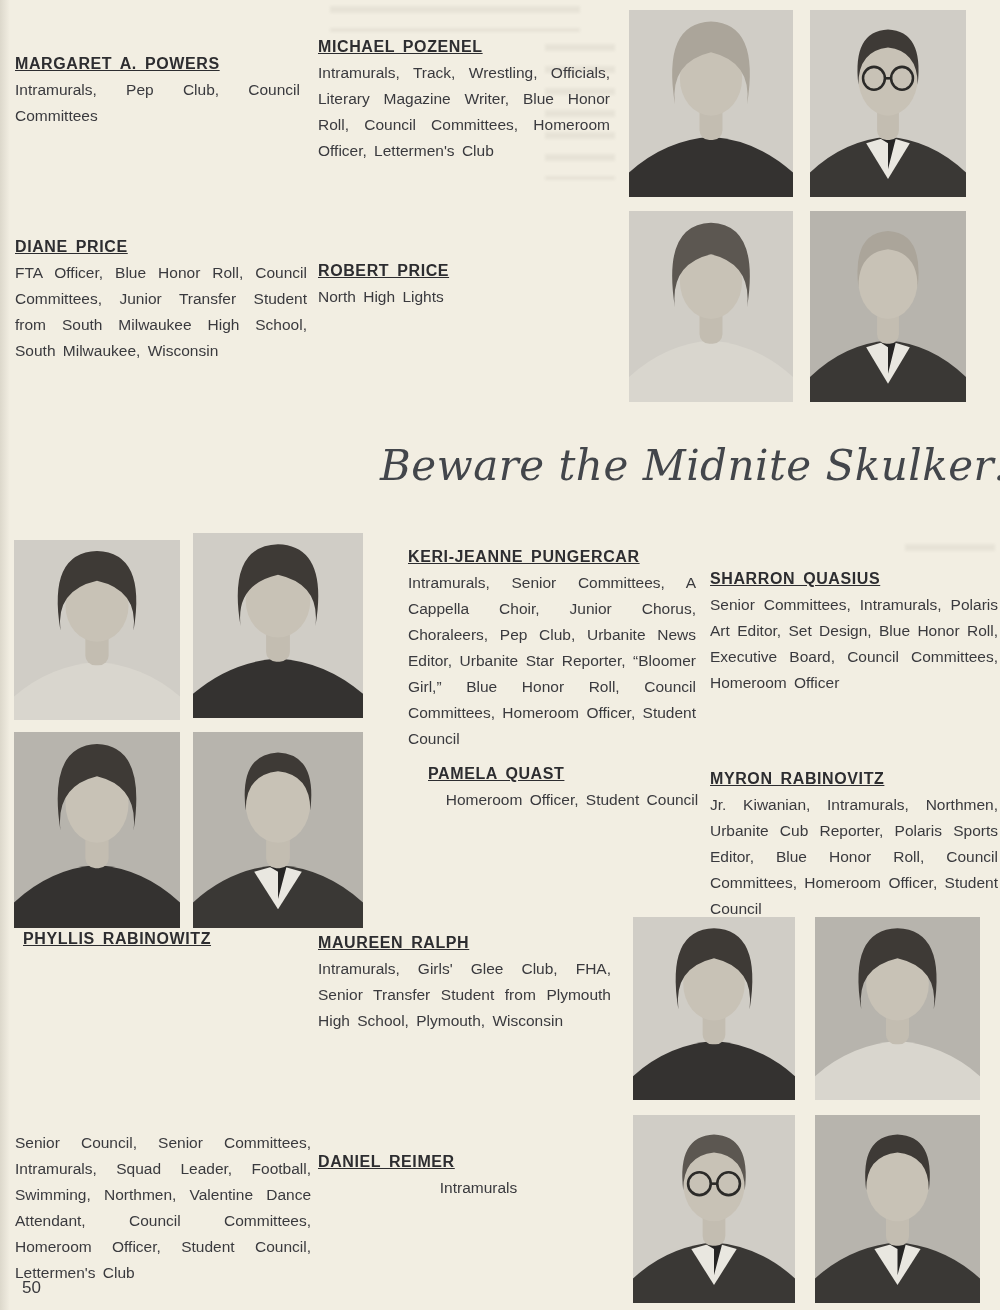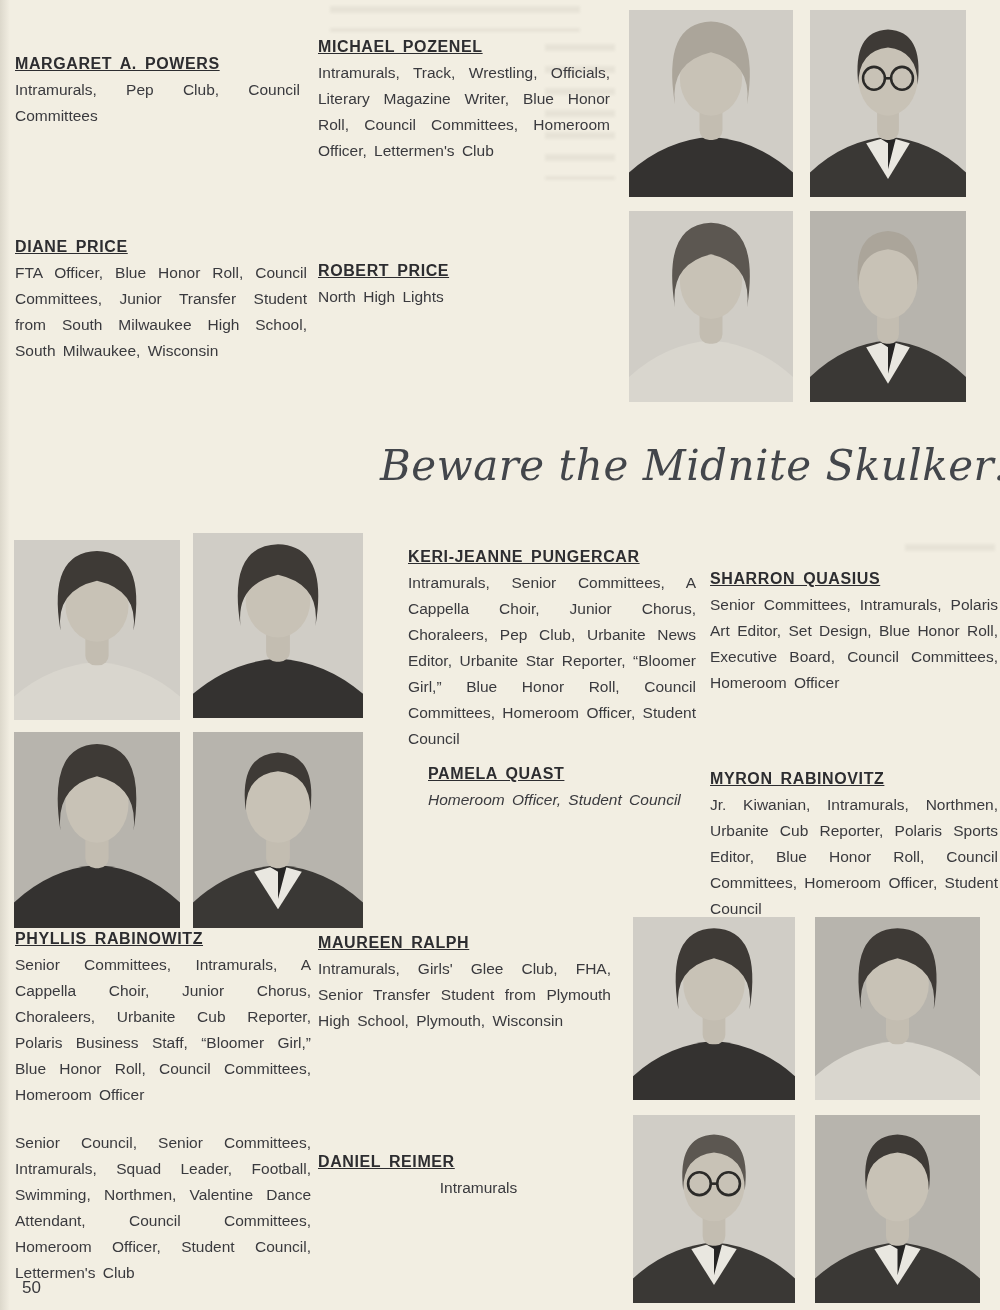"Homeroom Officer, Student Council" p { font-style: italic -> none; text-align: left -> center }
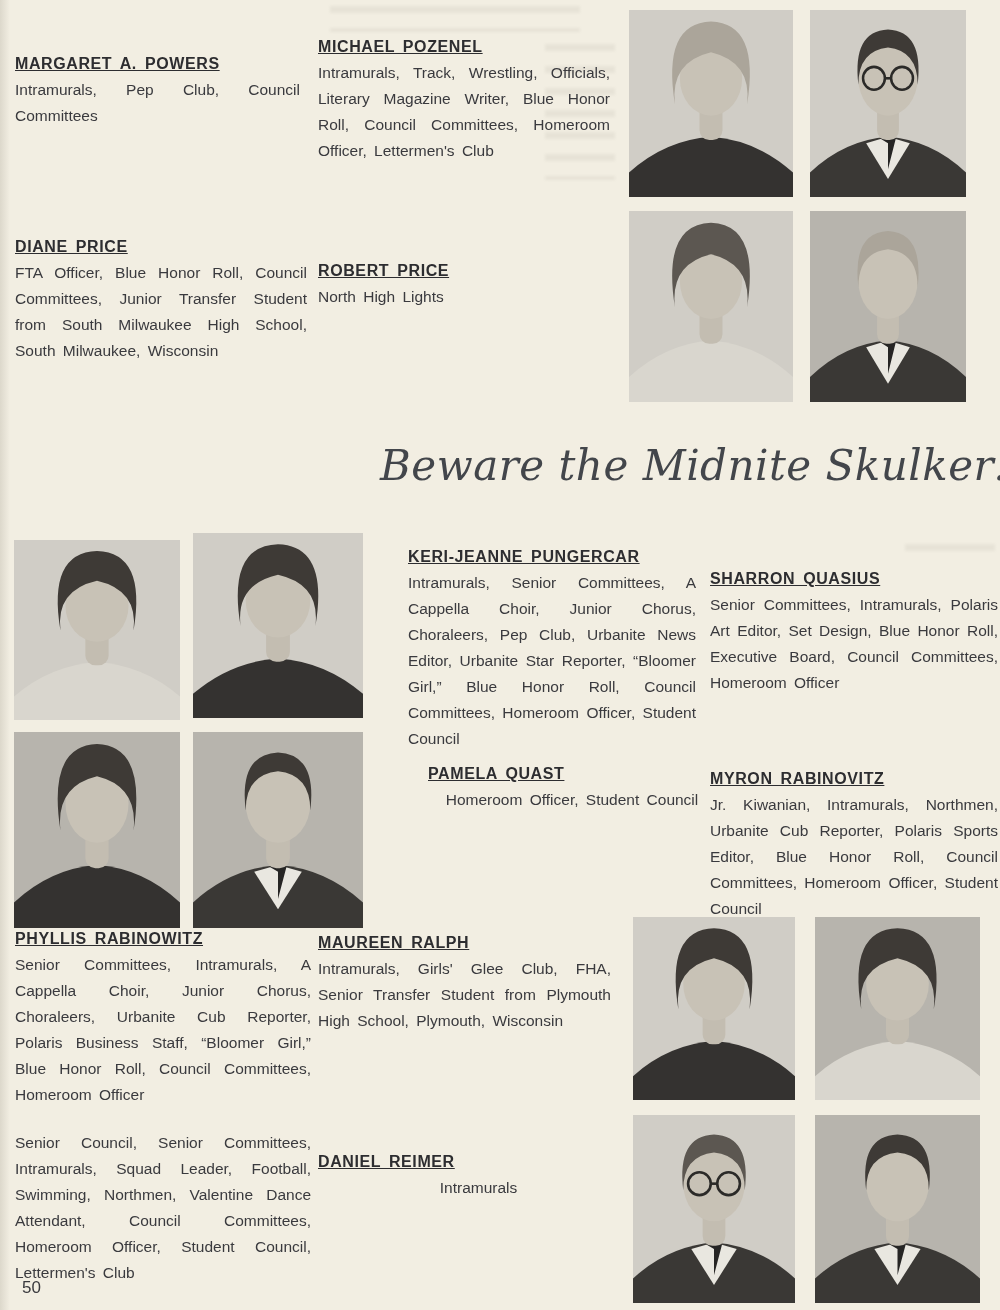"PHYLLIS RABINOWITZ" div.entry { left: 15px -> 23px }
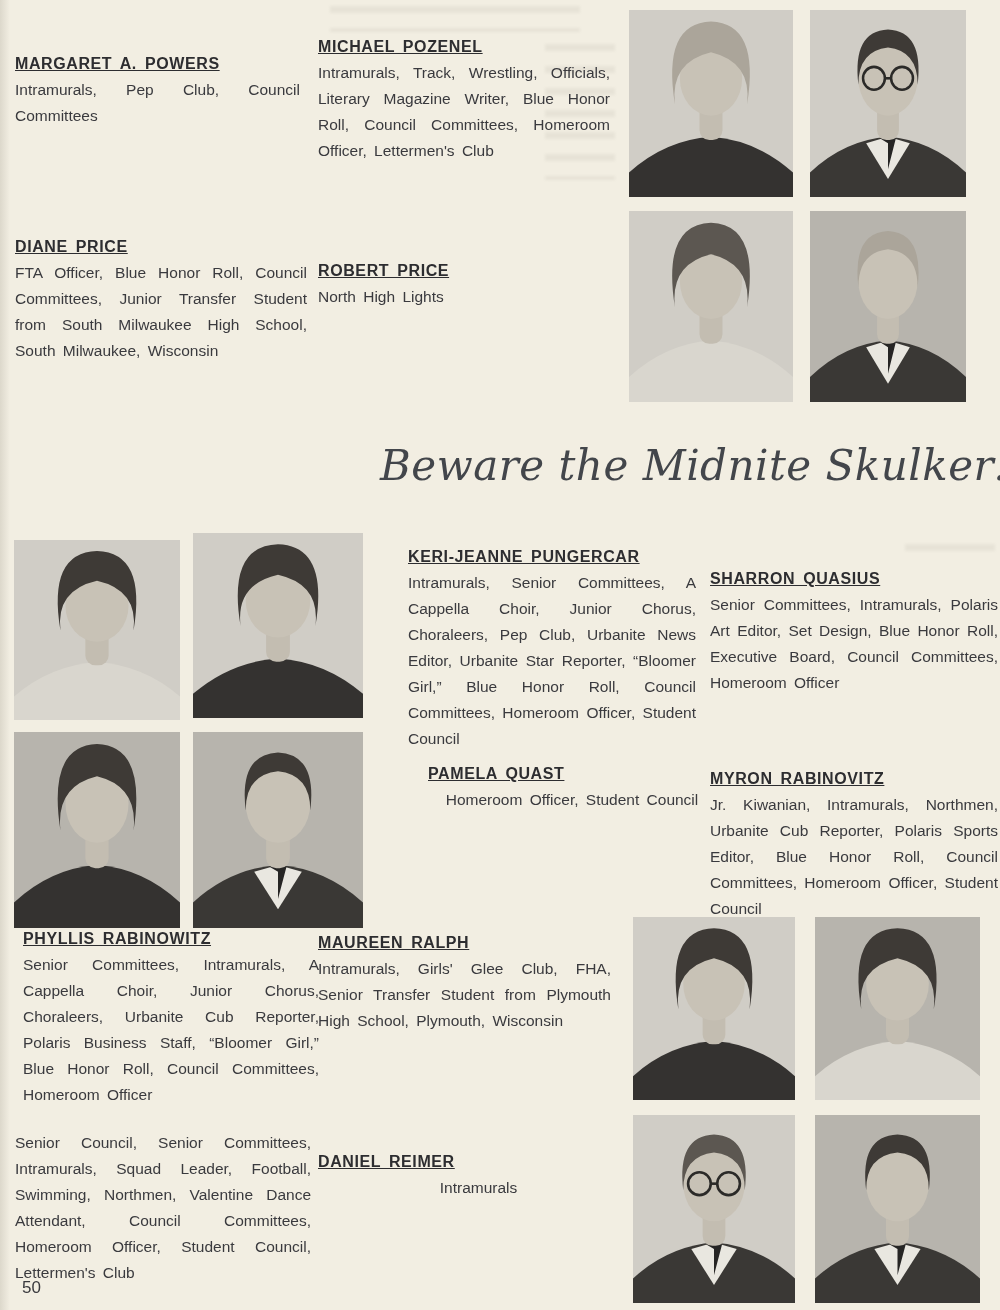"Senior Committees, Intramurals, A" p { html: <p>Senior Committees, Intramurals, A Cappella Choir, Junior Chorus, Choraleers, Urbanite Cub Reporter, Polaris Business Staff, “Bloomer Girl,” Blue Honor Roll, Council Committees, Homeroom Officer</p> -> none }
